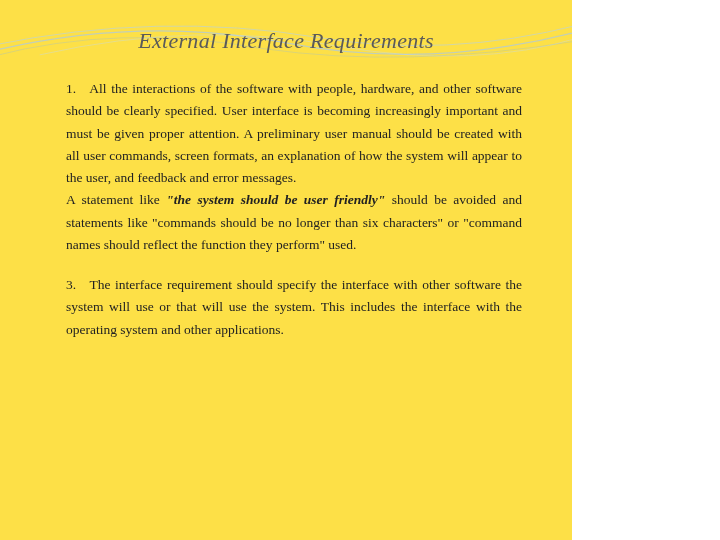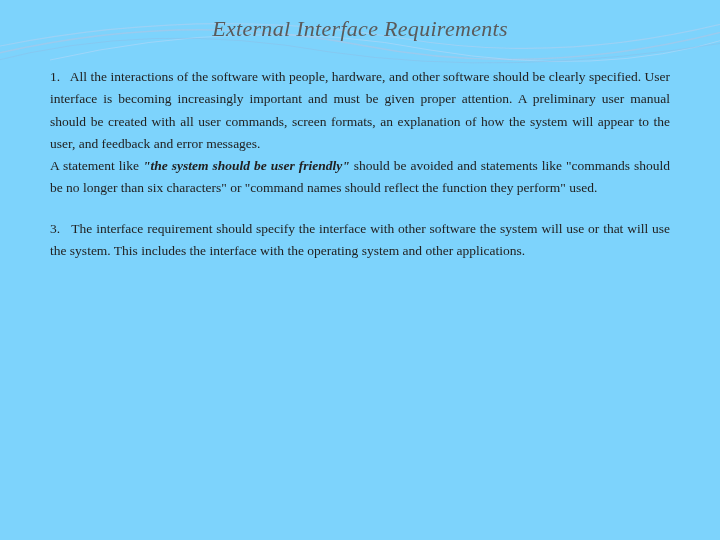"External Interface Requirements" .slide-container { background: #7dd3fc -> #fde047; padding: 8px 40px 30px 40px -> 20px 40px 30px 40px; width: 720px -> 572px }
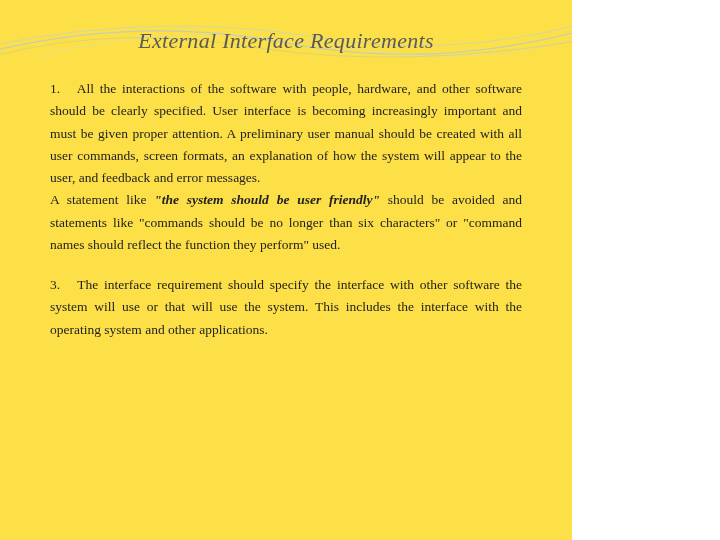"1. All the interactions of" .paragraph { margin-left: none -> 16px }
